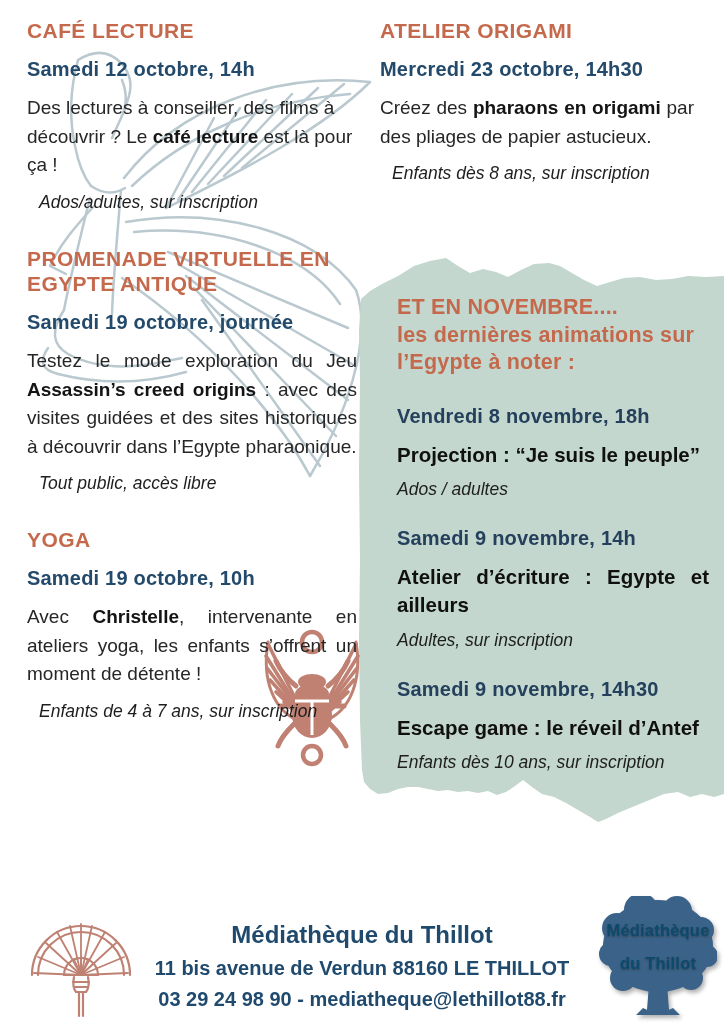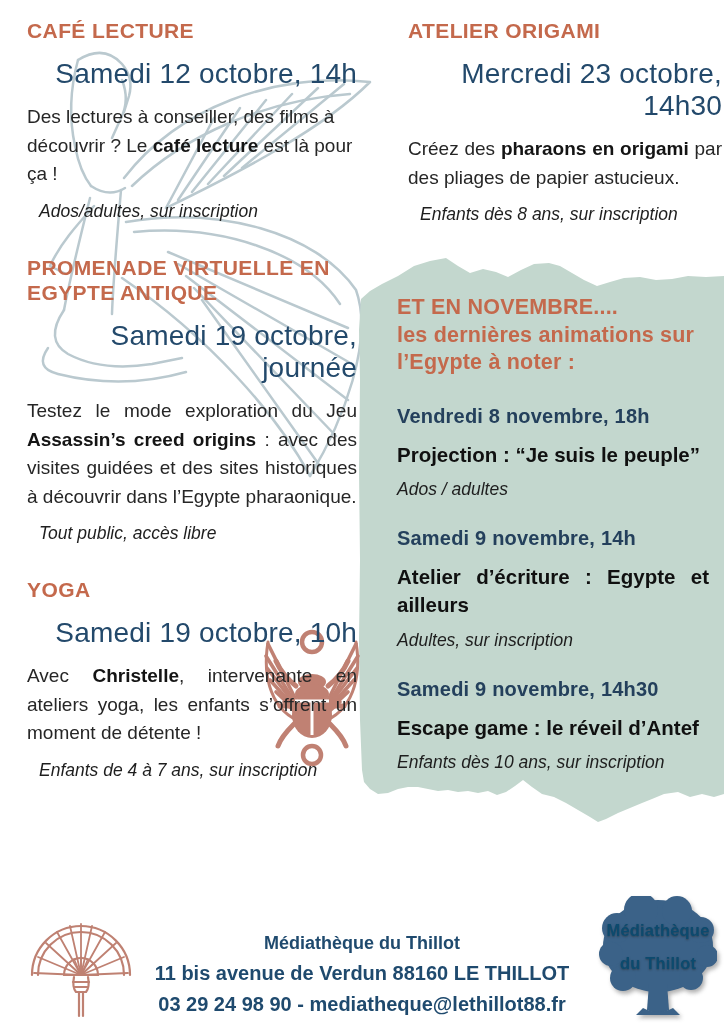"ATELIER ORIGAMI" .col-right { left: 408px -> 380px }
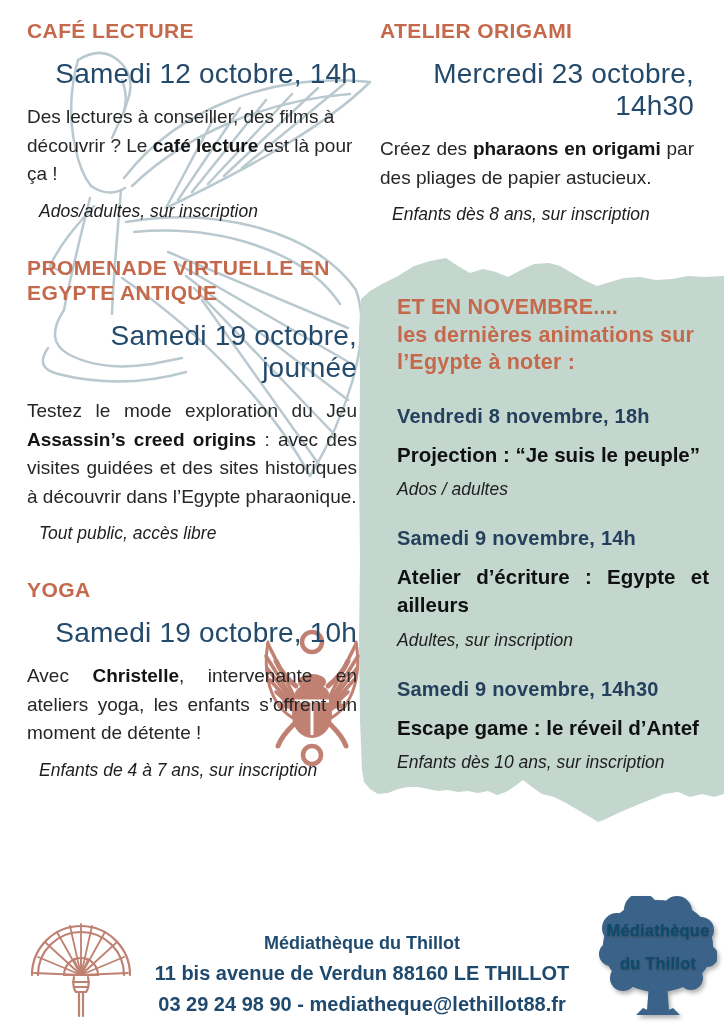"Samedi 12 octobre, 14h" .ev-date { font-size: 28px -> 20px; font-weight: 400 -> 700; text-align: right -> none }
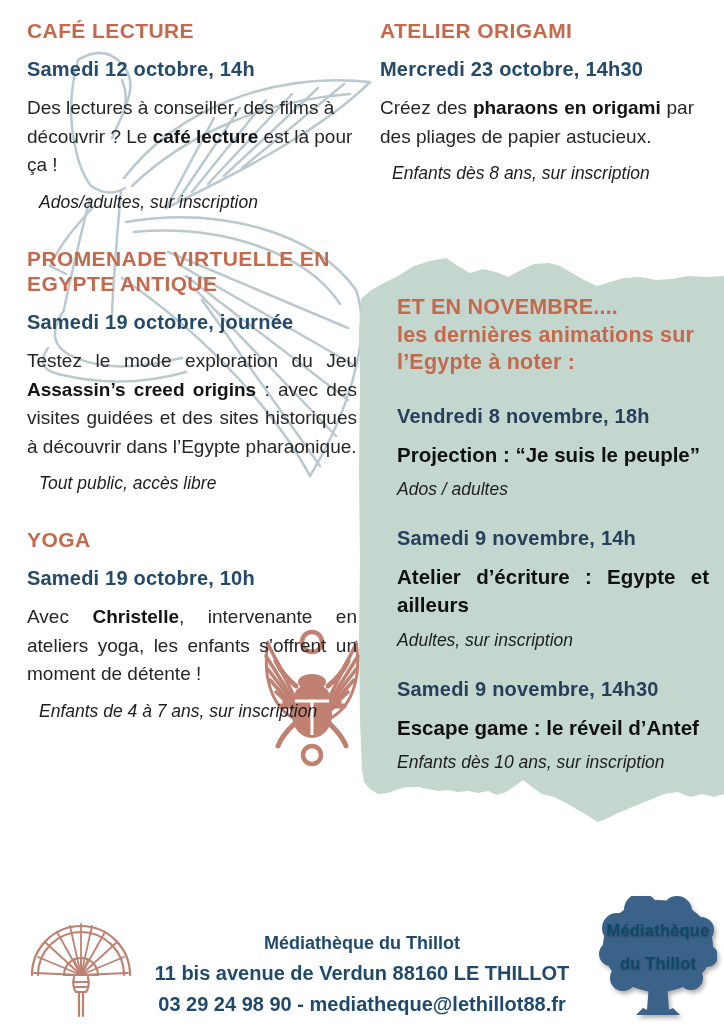"Médiathèque du Thillot" .f-name { font-size: 18px -> 24px; margin: 12px 0 4px 0 -> 0 0 4px 0 }
